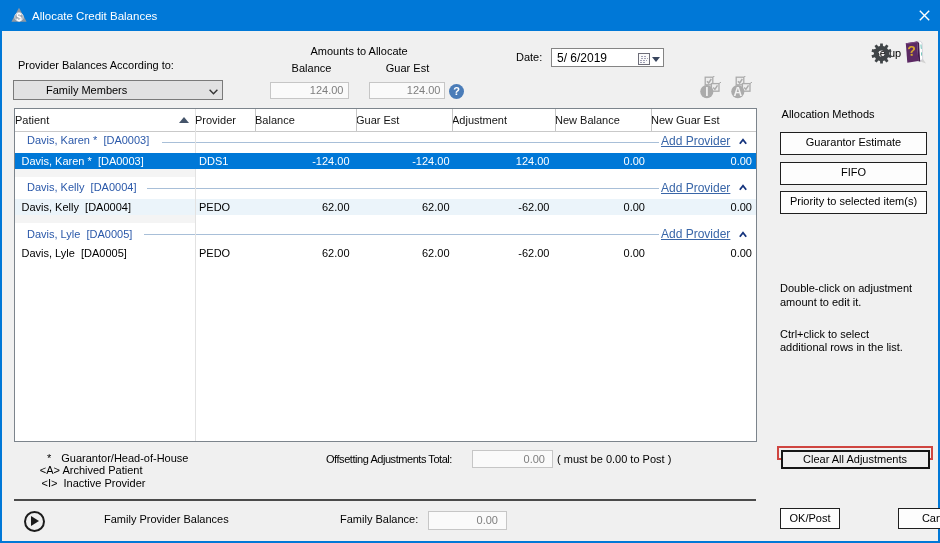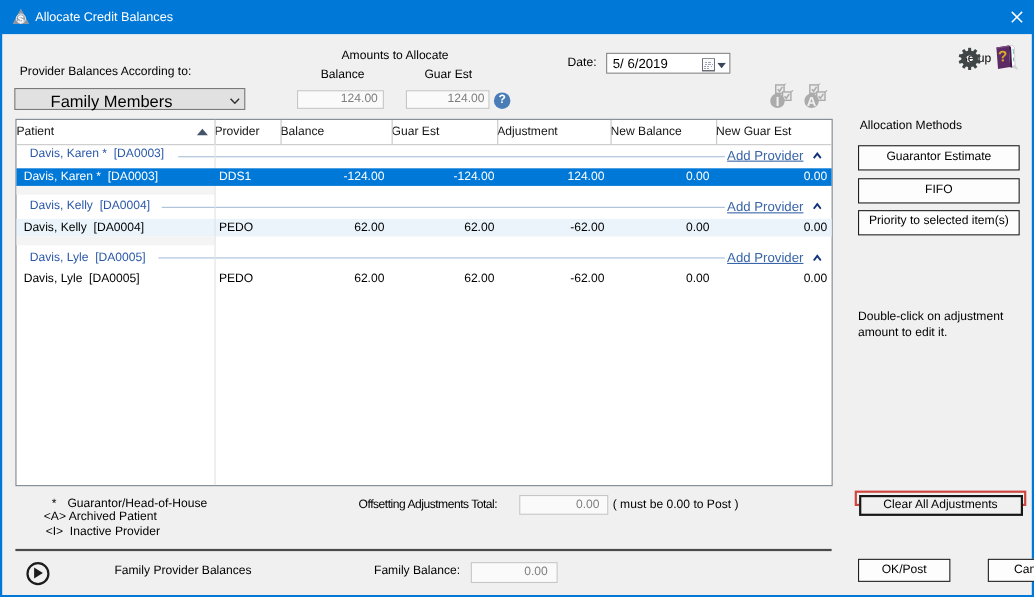"Family Members" #combo .t { font-size: 15px -> 11px }
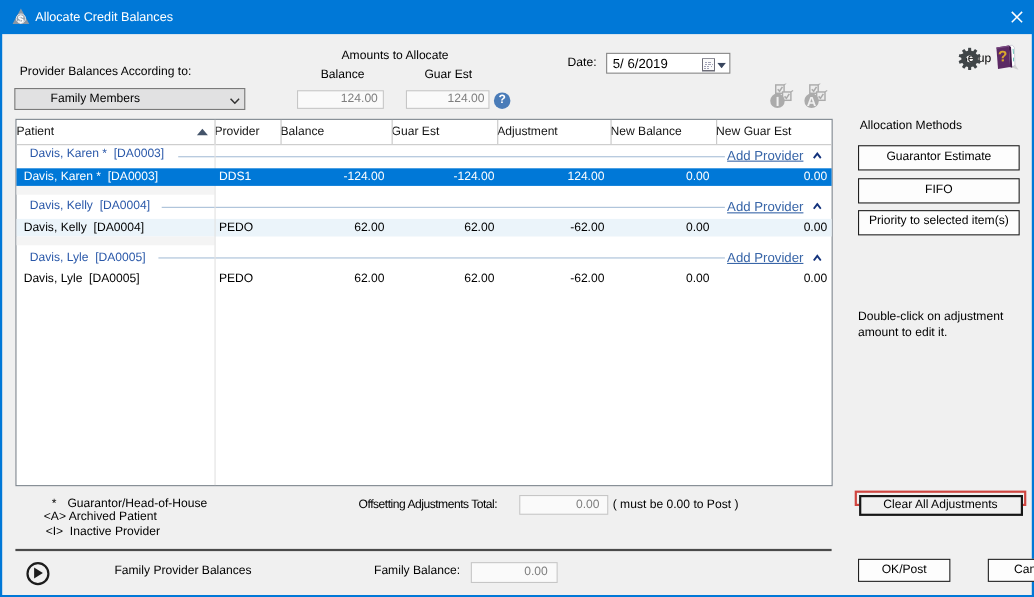"Ctrl+click to select" div.abs { html: none -> <div>Ctrl+click to select<br>additional rows in the list.</div> }
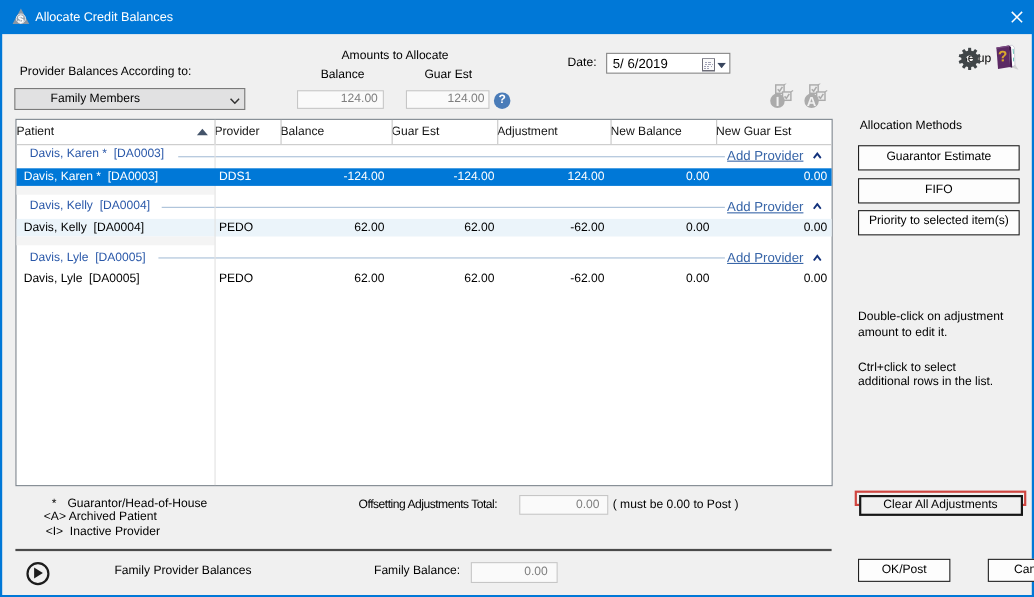"OK/Post" div.abs { width: 84px -> 60px }
